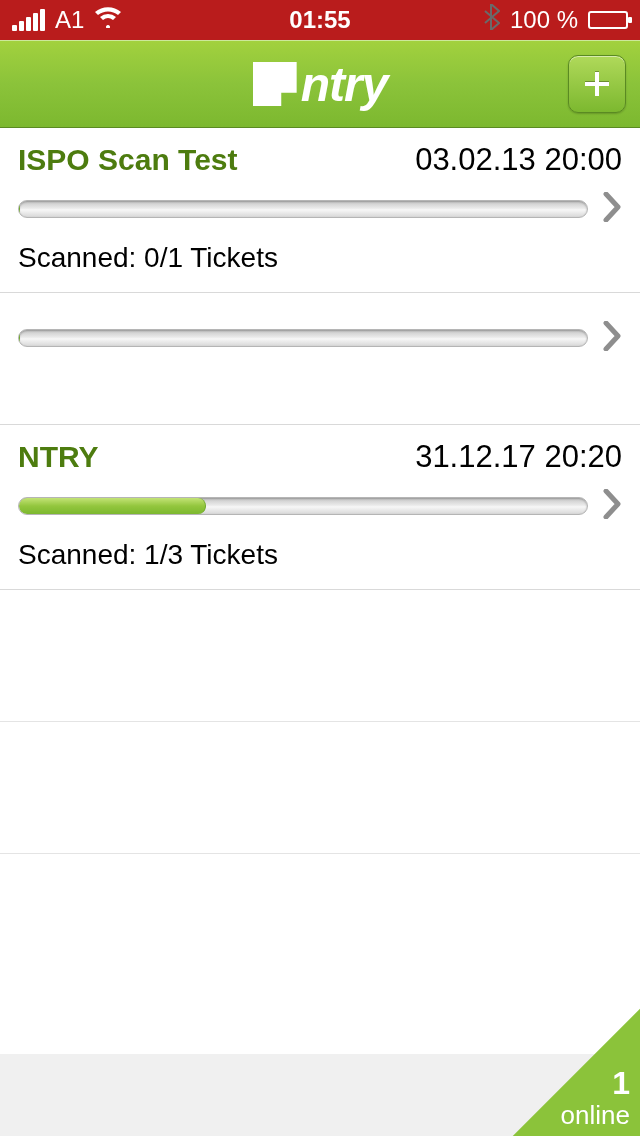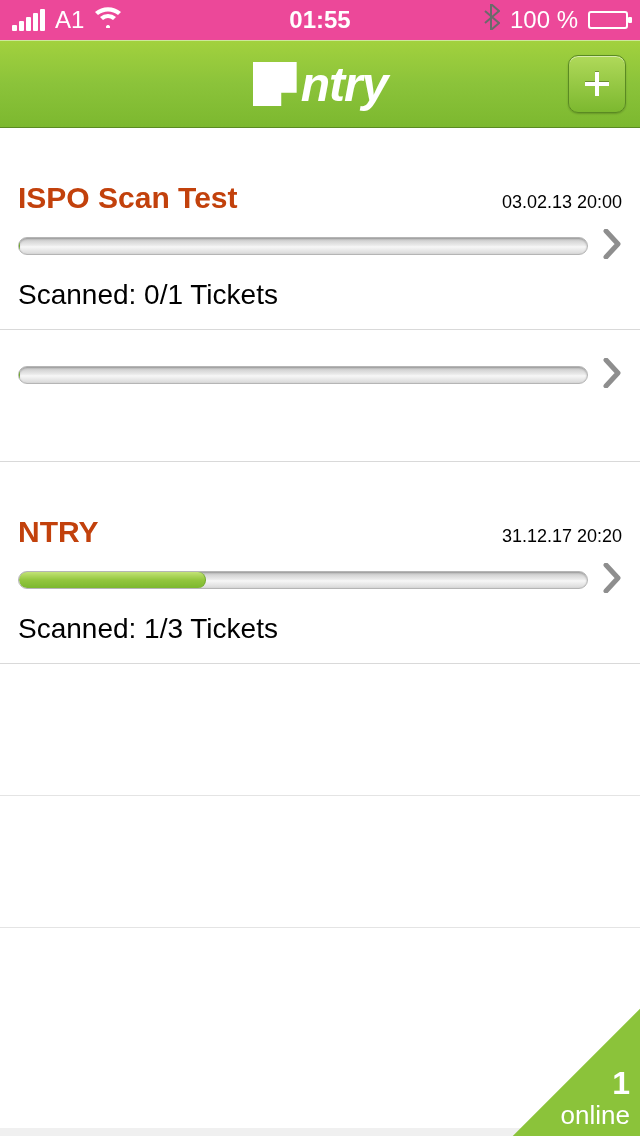"A1" .status-bar { background: #ec4899 -> #b91c1c }
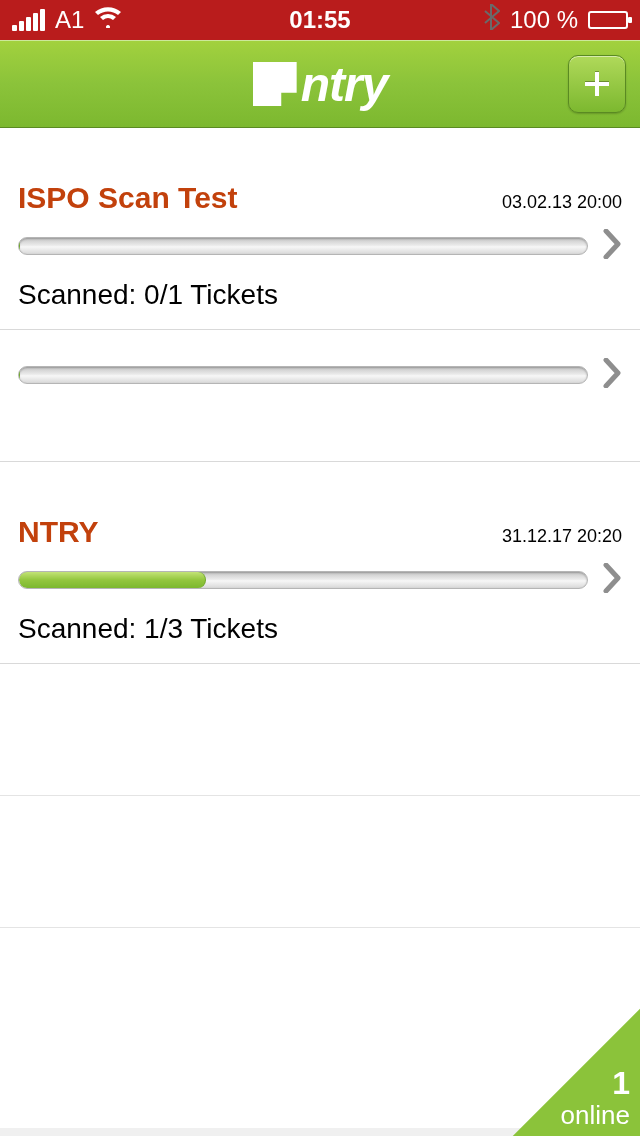"ISPO Scan Test" .title { color: #c2410c -> #4d7c0f; margin-top: 39px -> none }
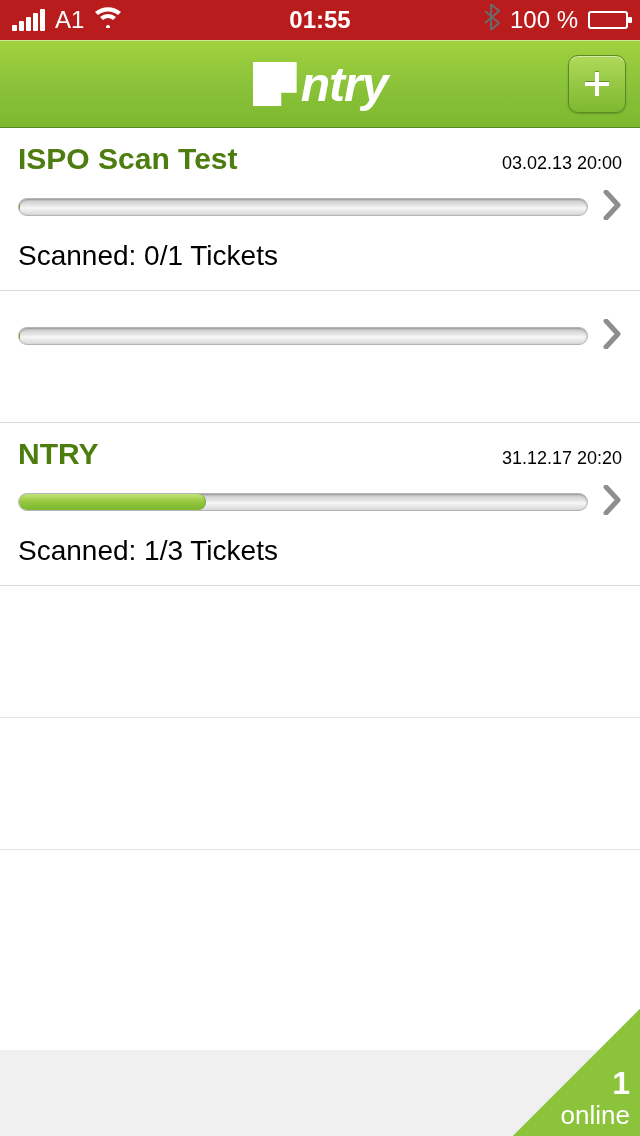"03.02.13 20:00" .date { font-size: 18px -> 31px }
